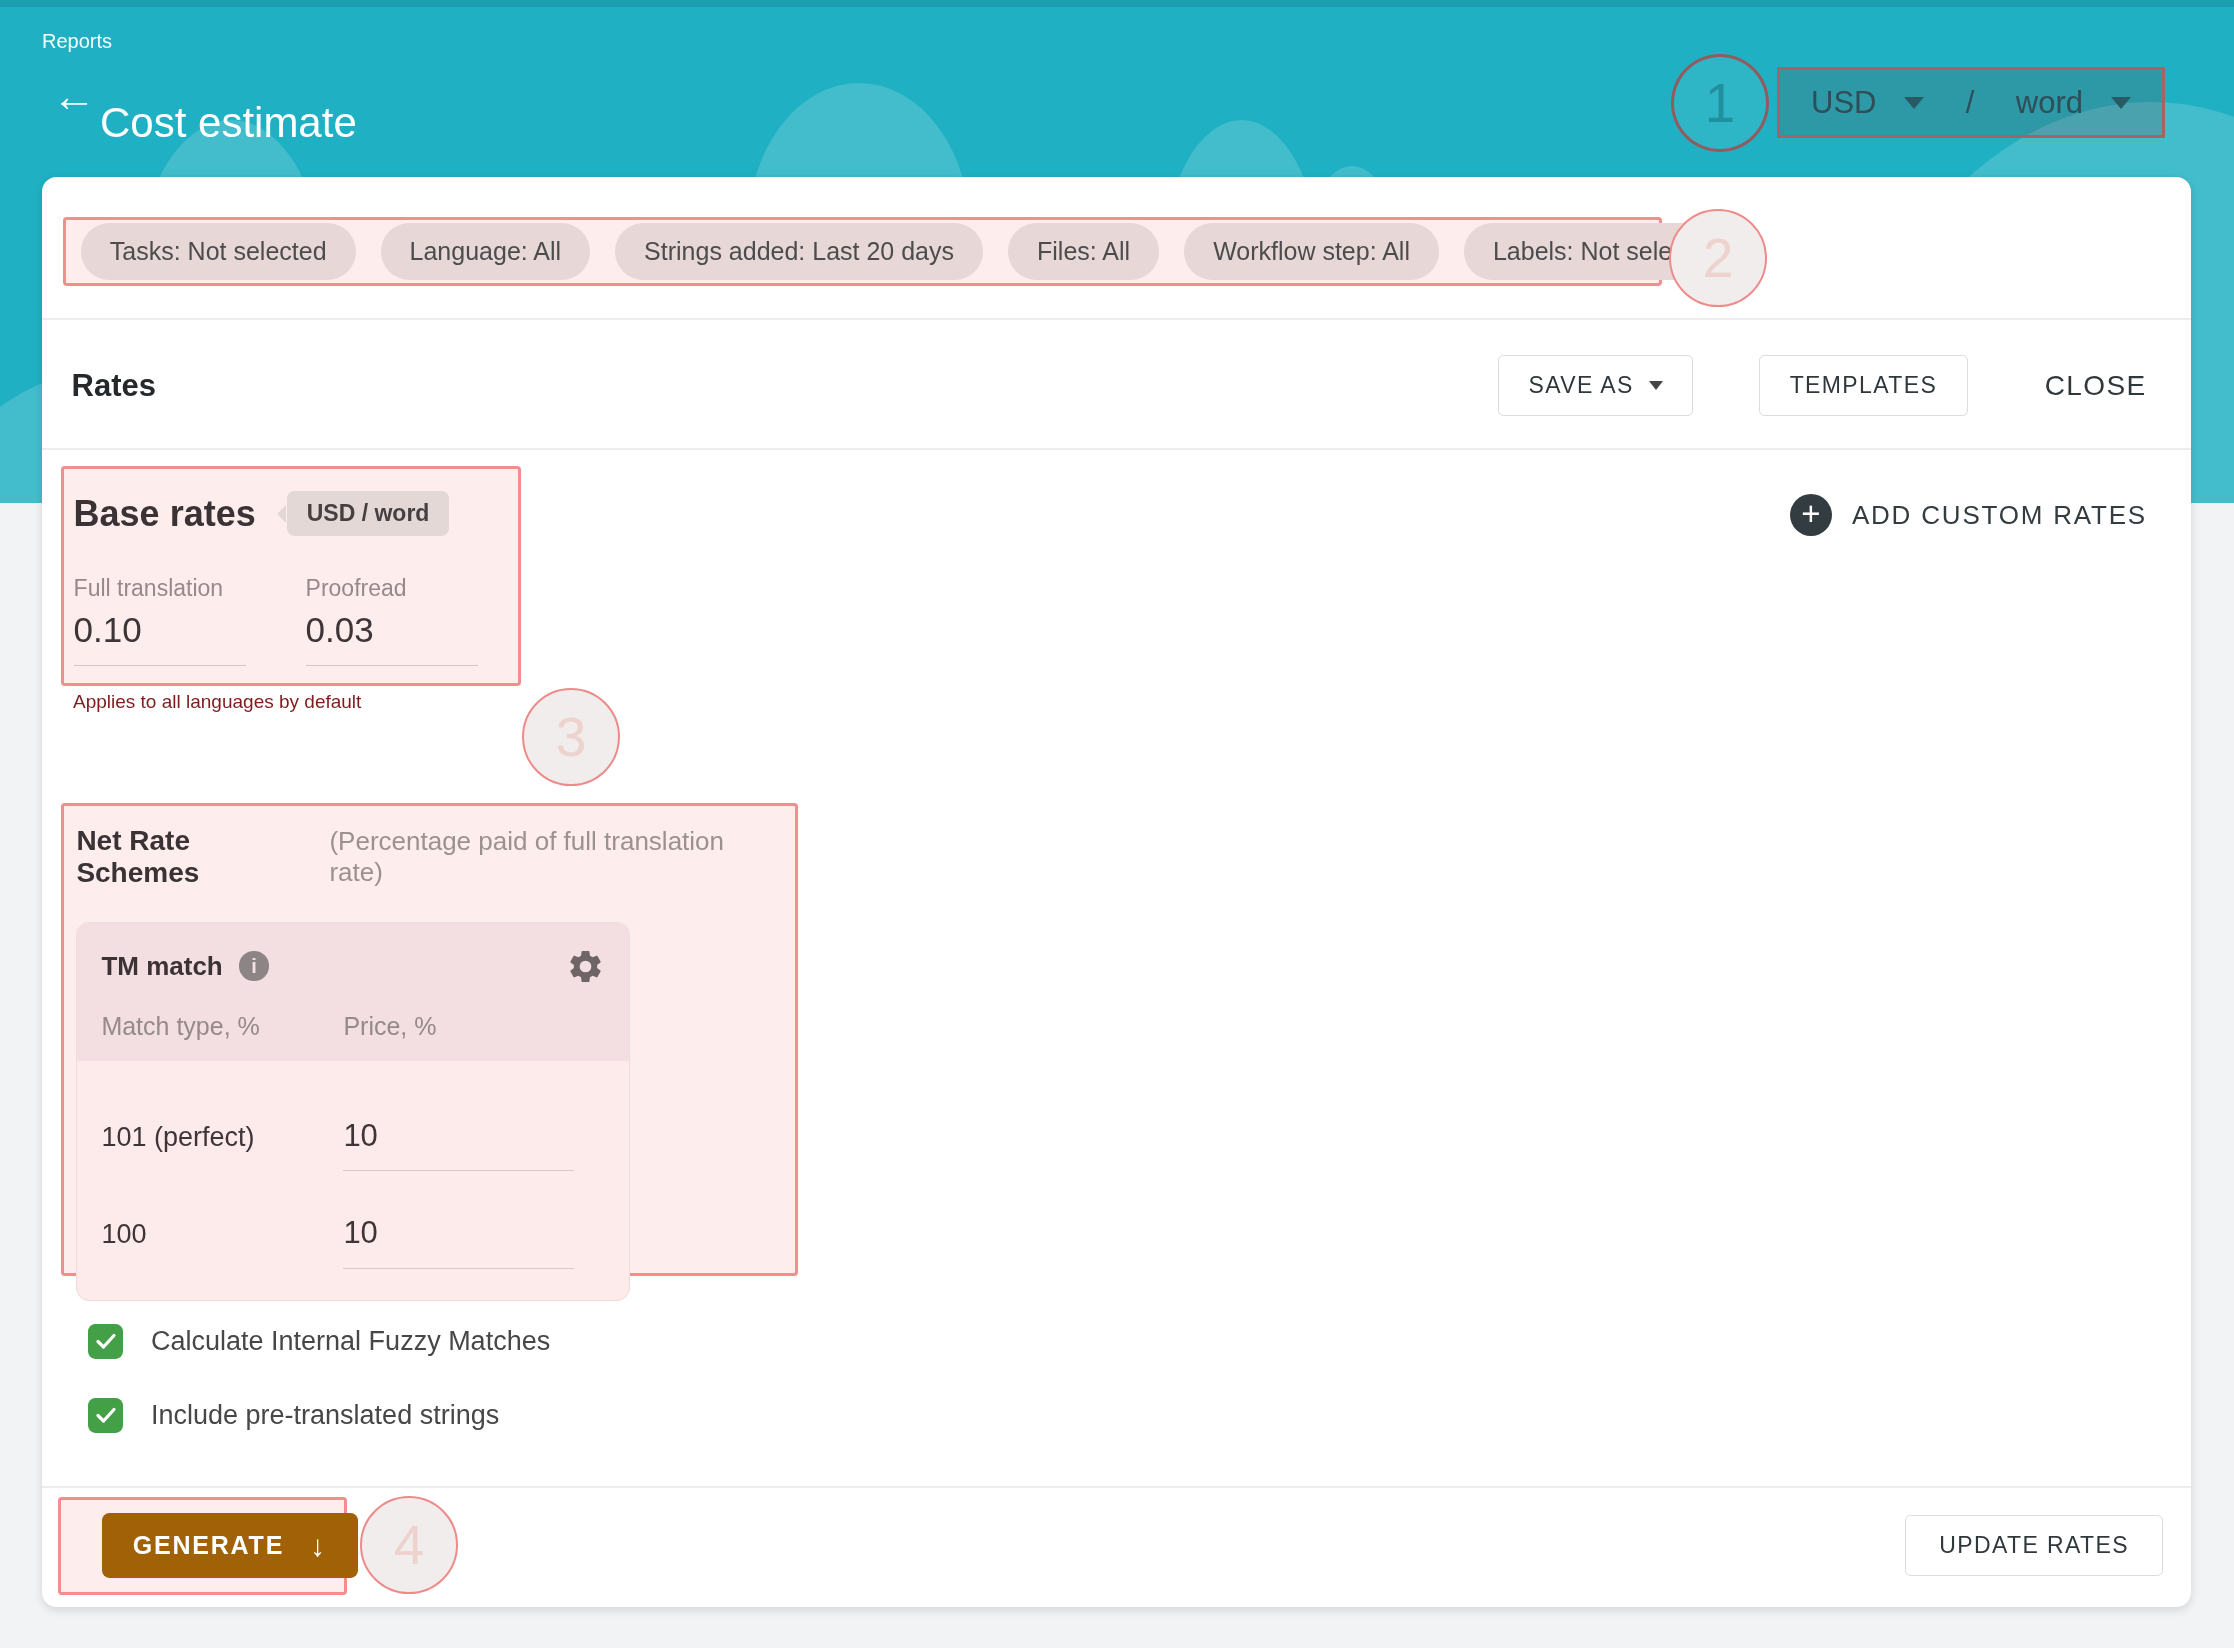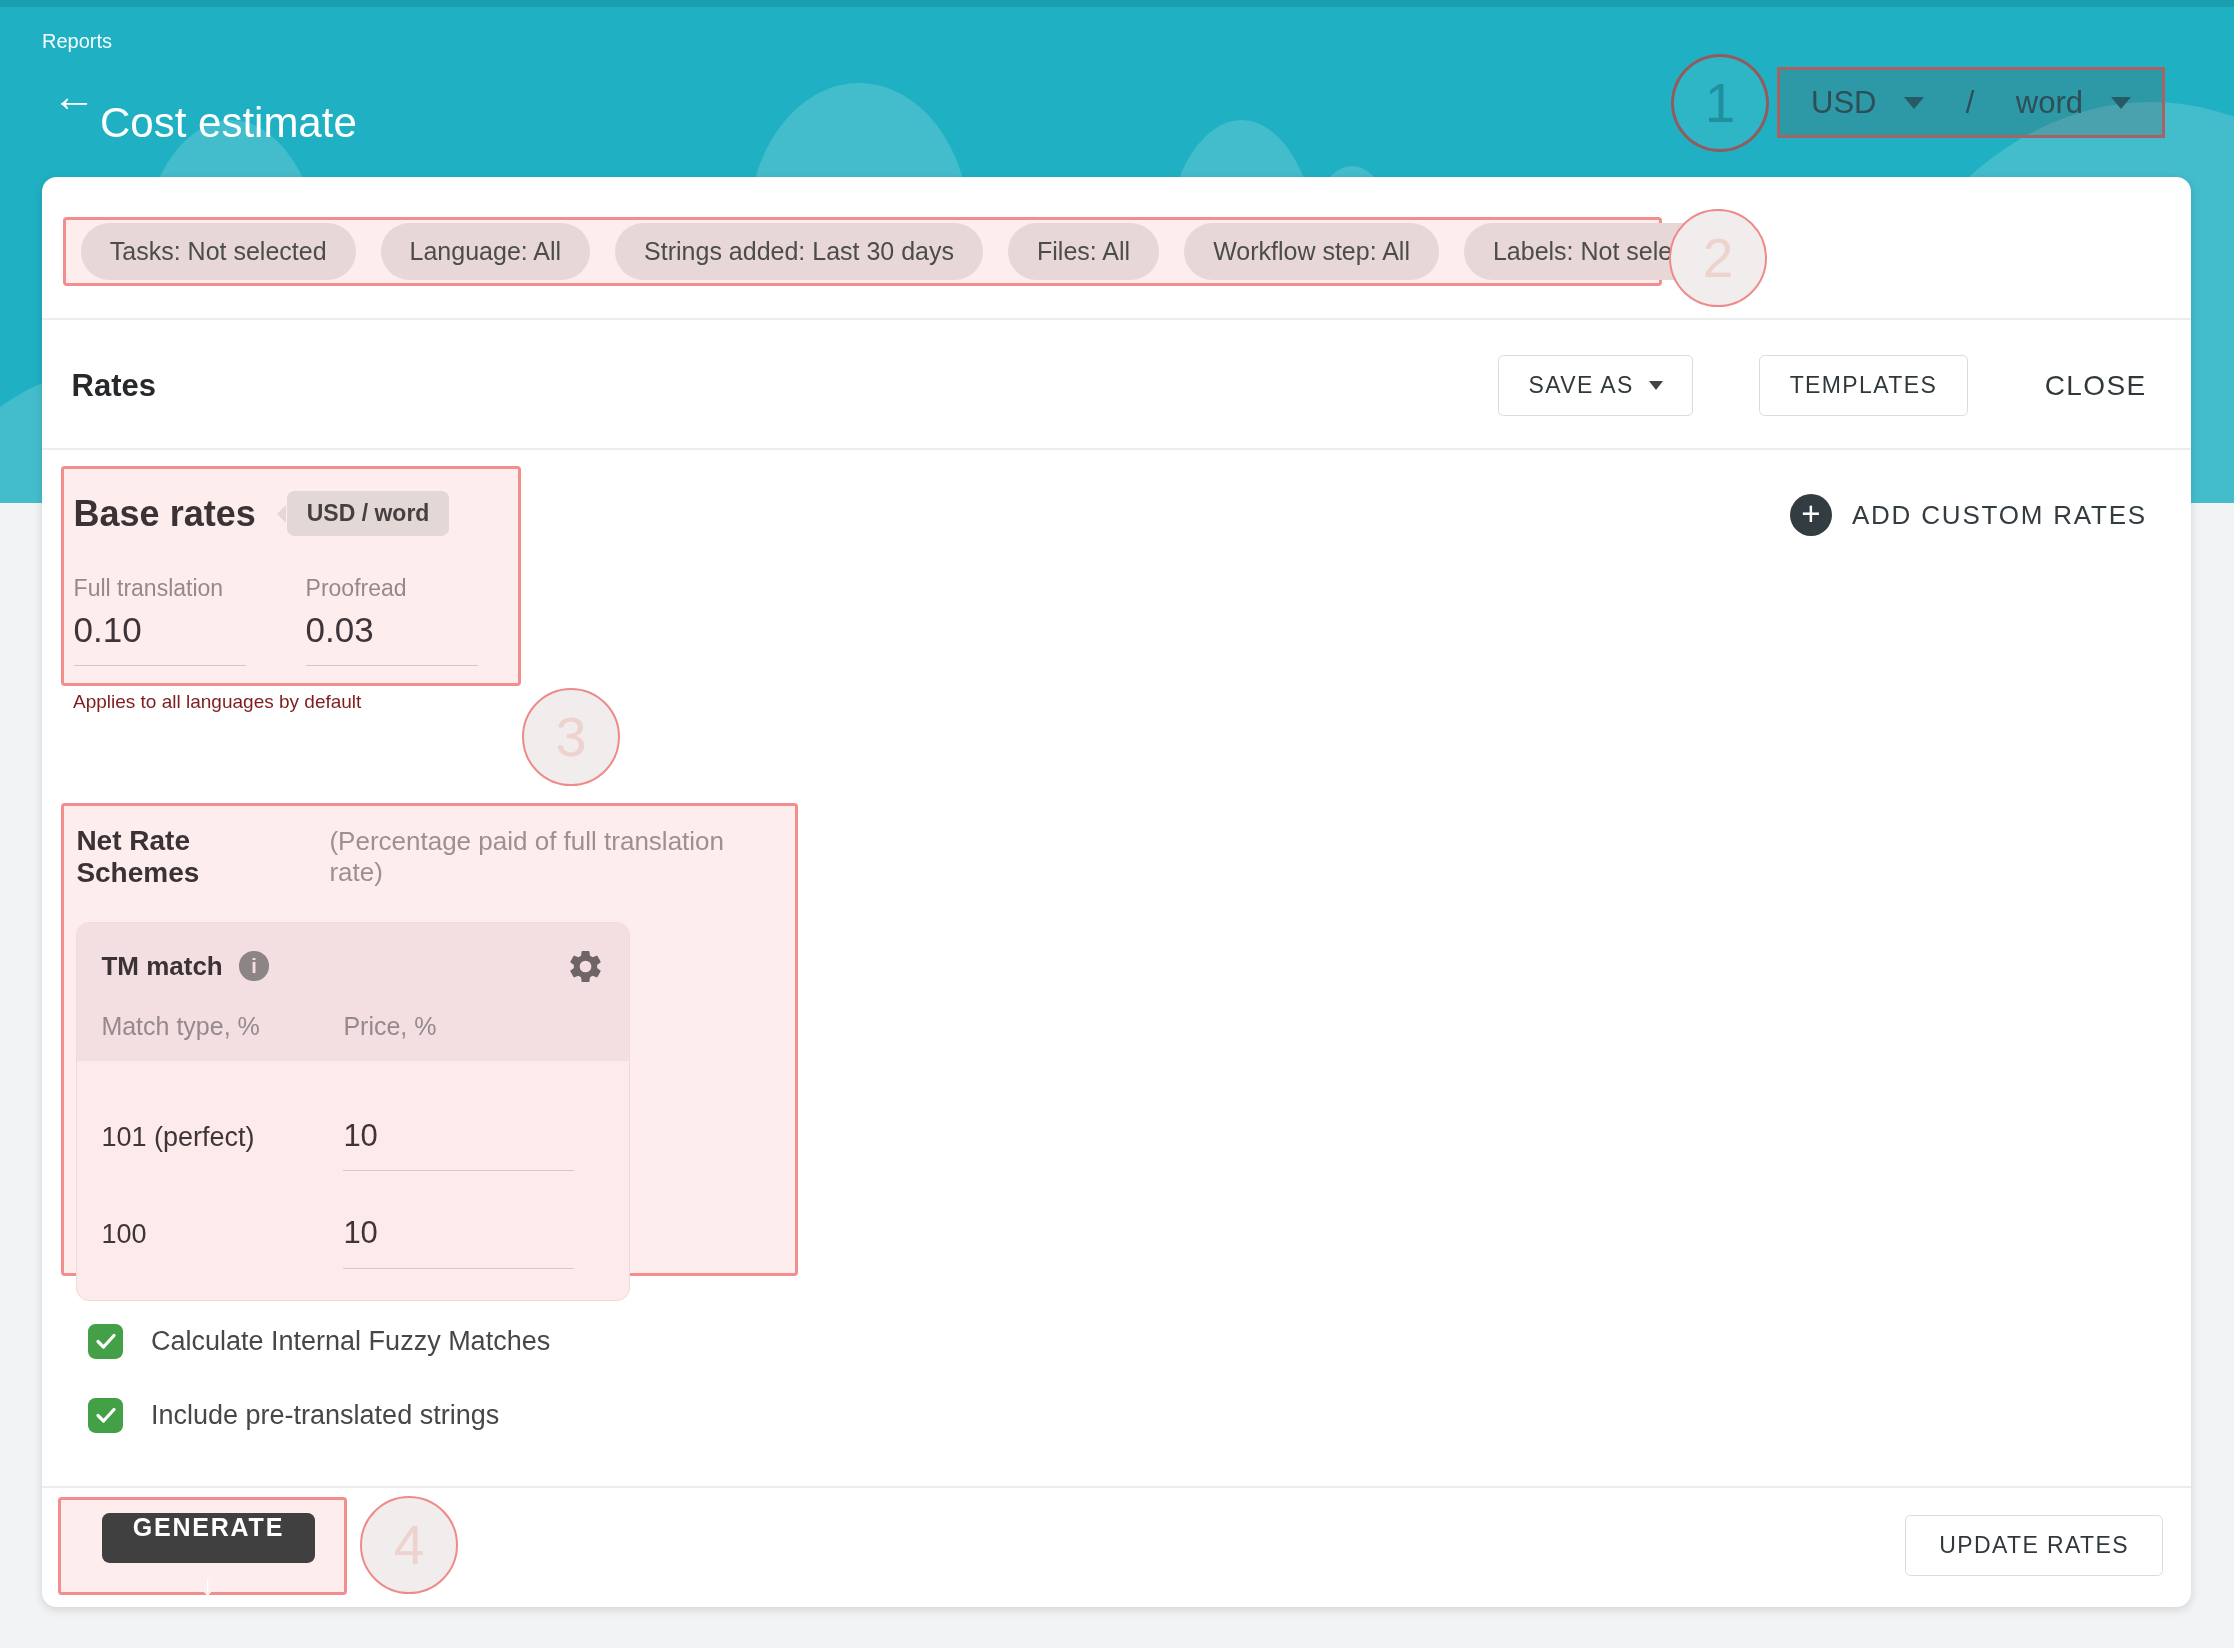"Strings added: Last 30 days" span.chip { text: 30 -> 20 }
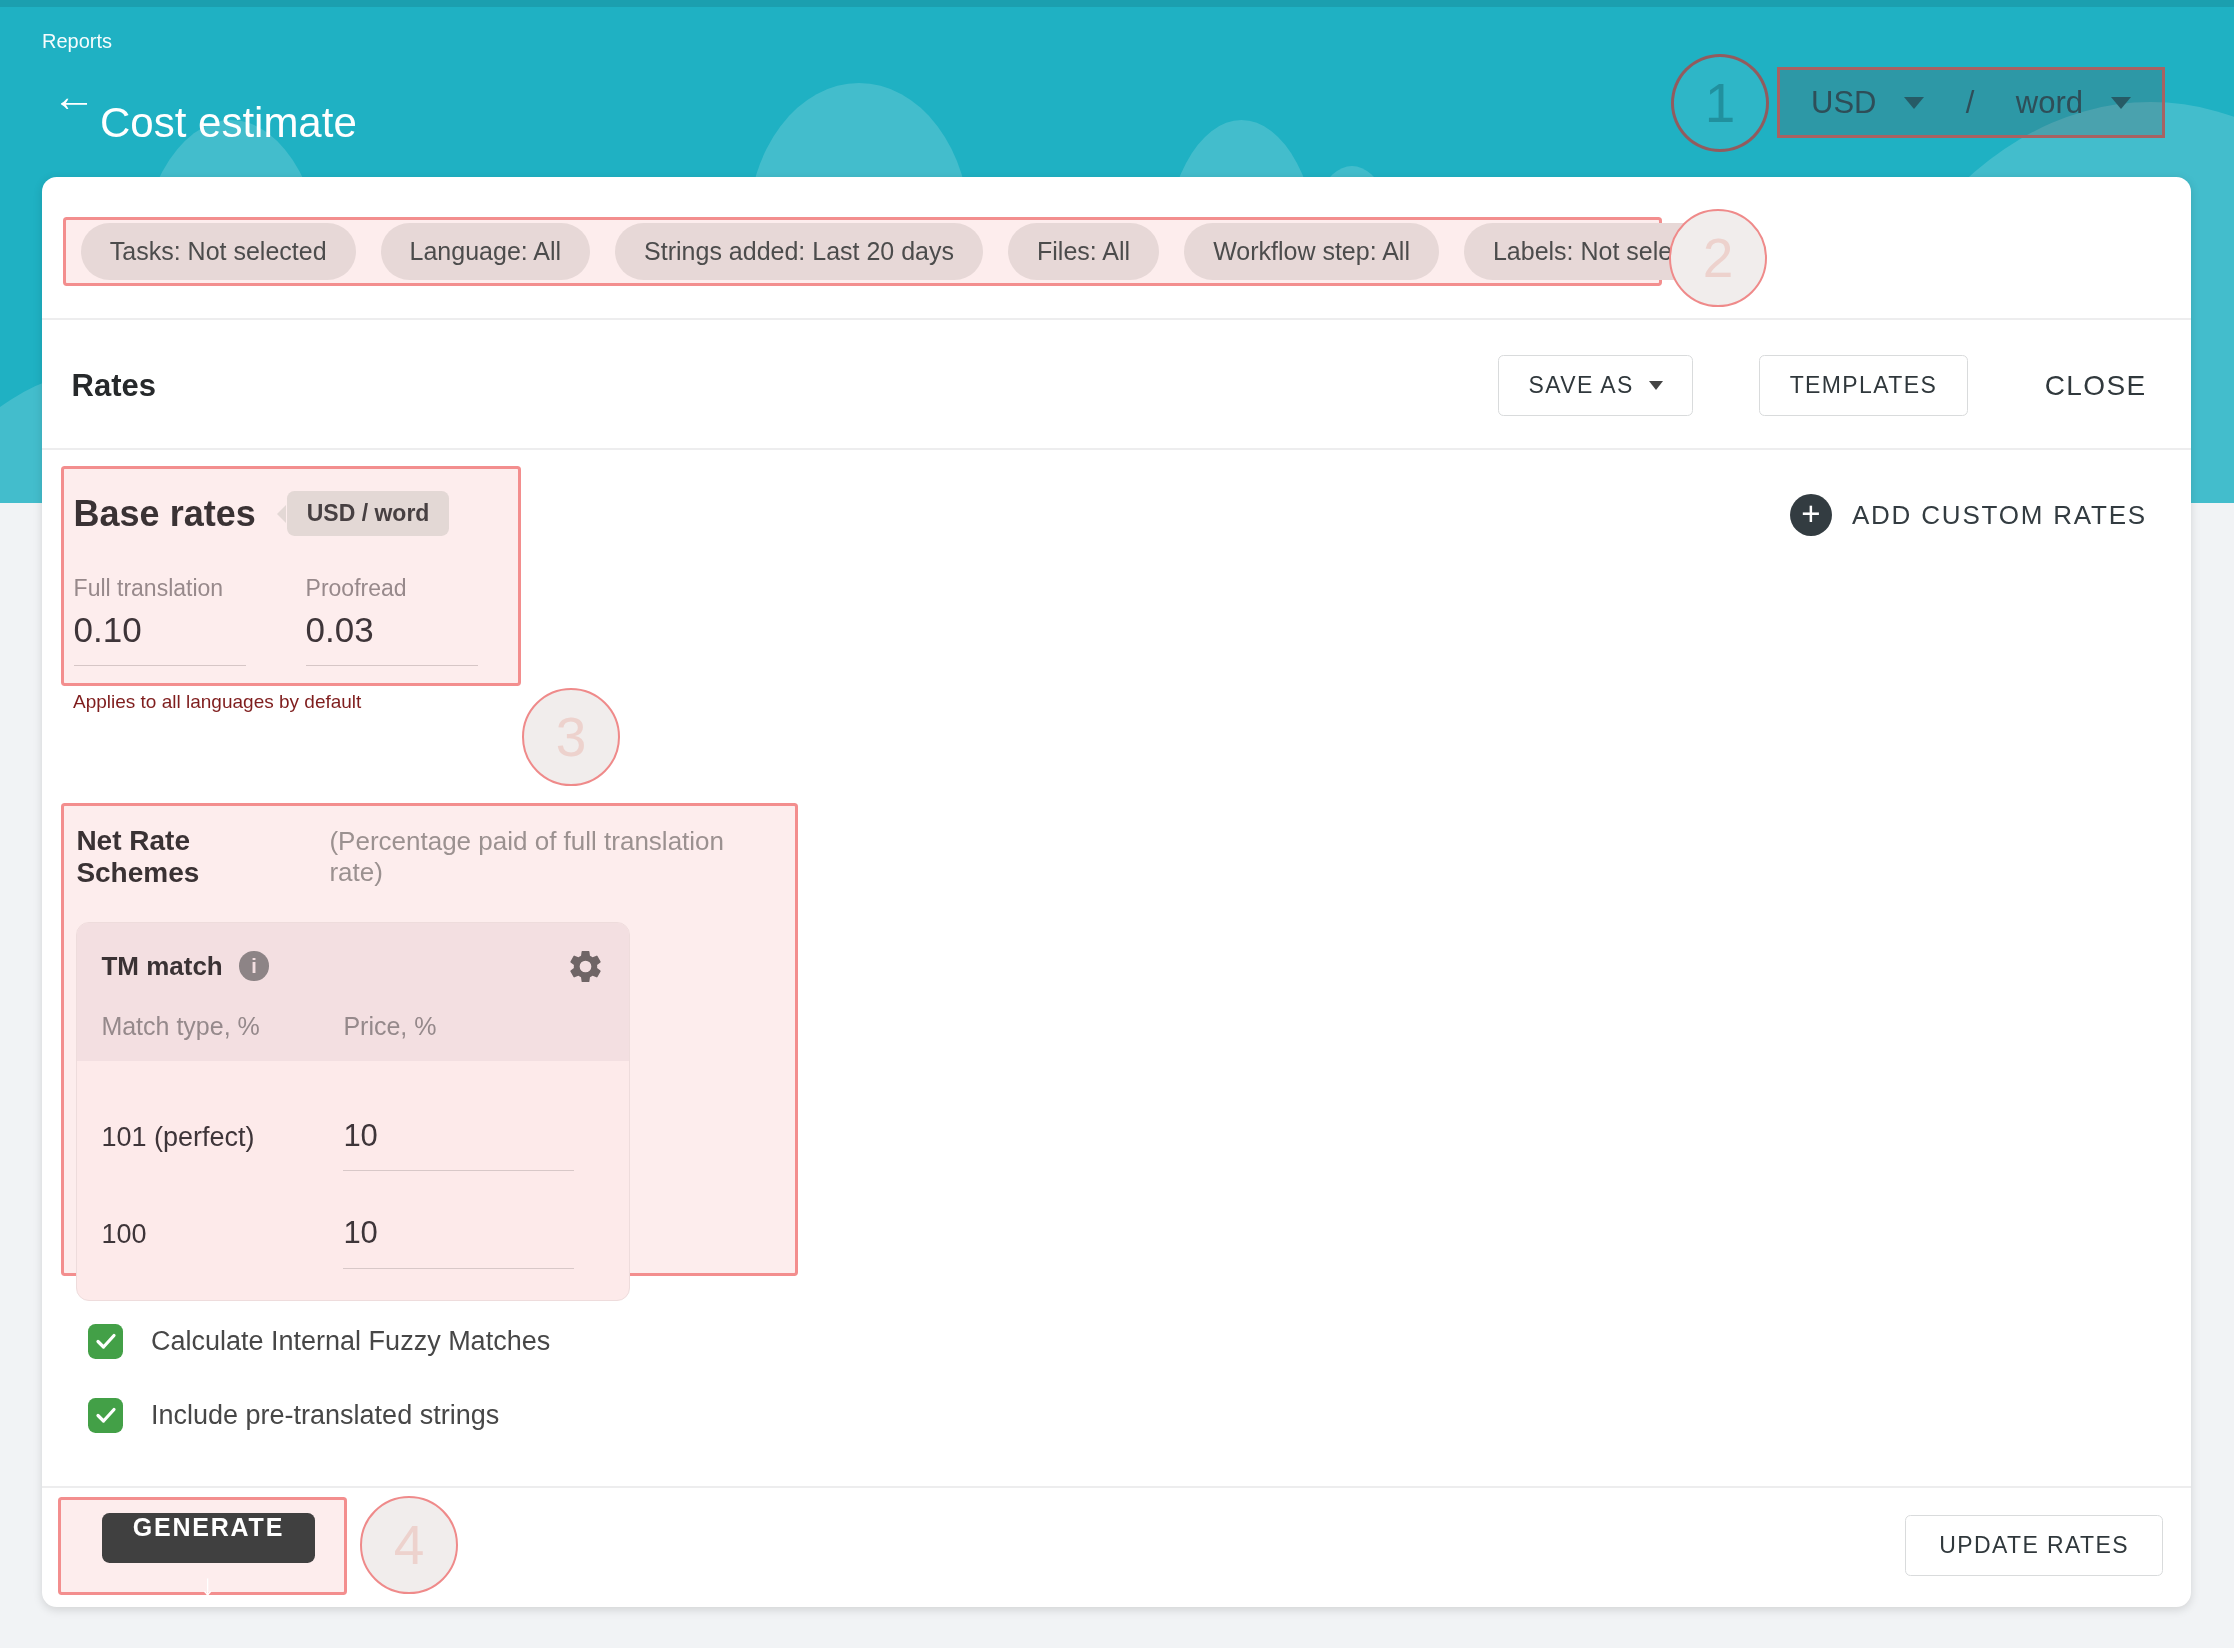"GENERATE" .btn-generate { background: #404040 -> #a16207; flex-direction: column -> none; height: 50px -> 65px }
